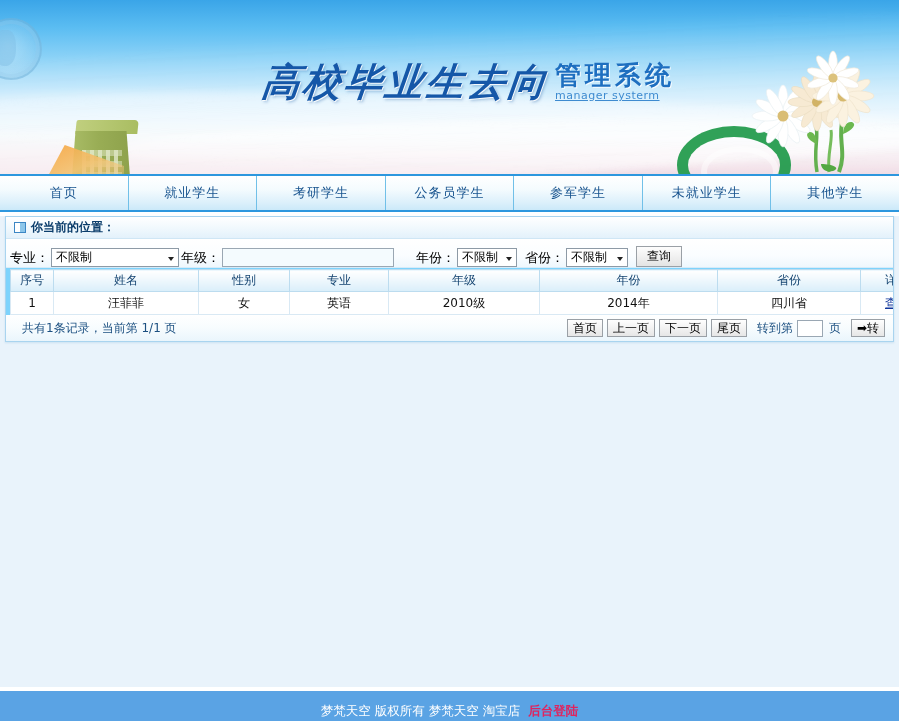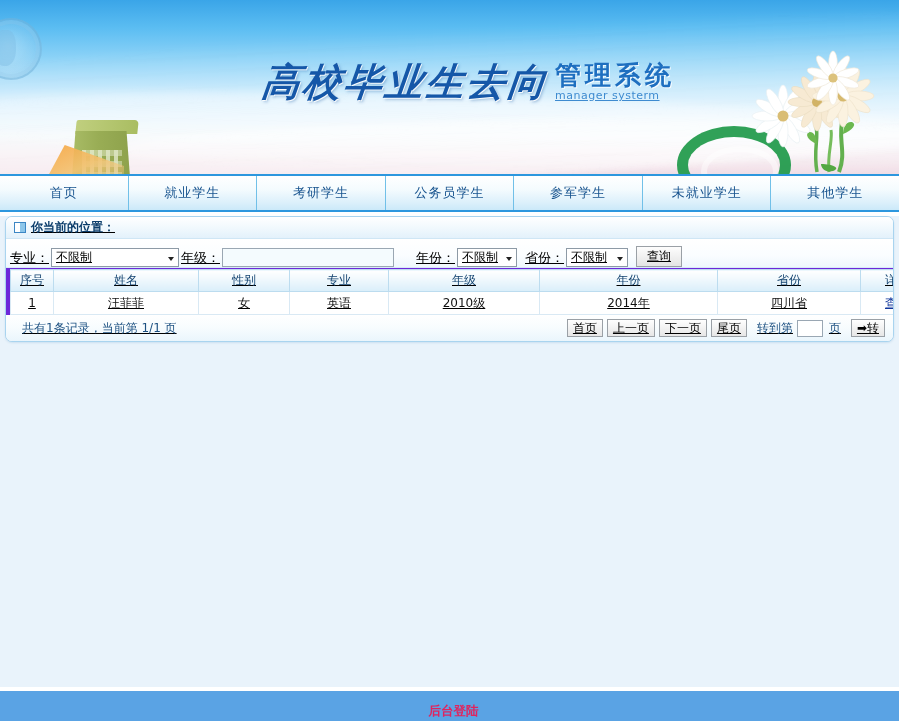"你当前的位置：" .panel { border-radius: 7px -> 0; text-decoration: underline -> none }
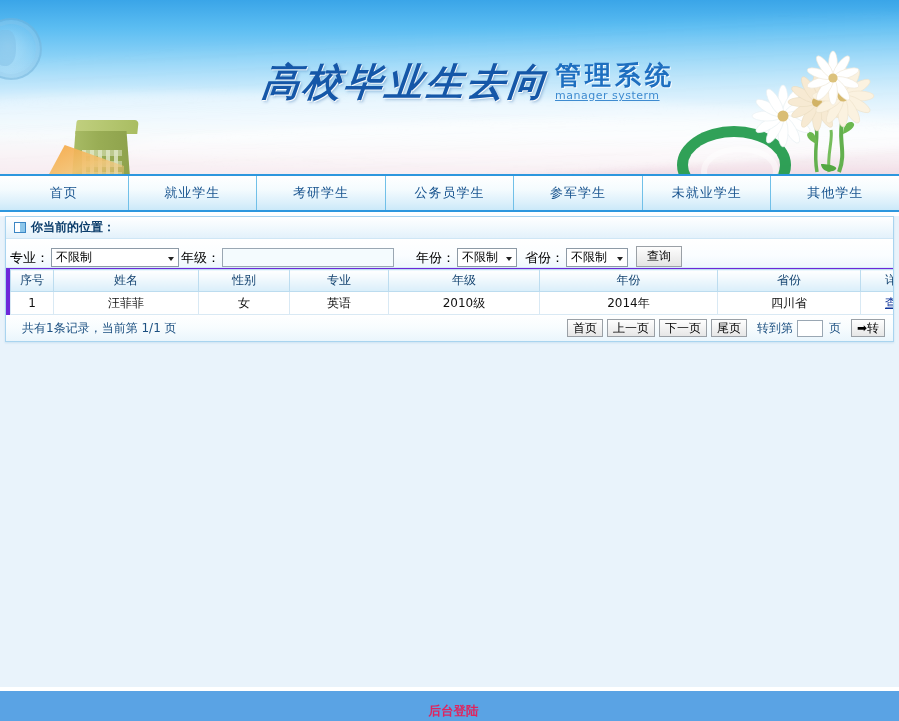"序号" .tbl-wrap { background: #6d28d9 -> #7dd3fc }
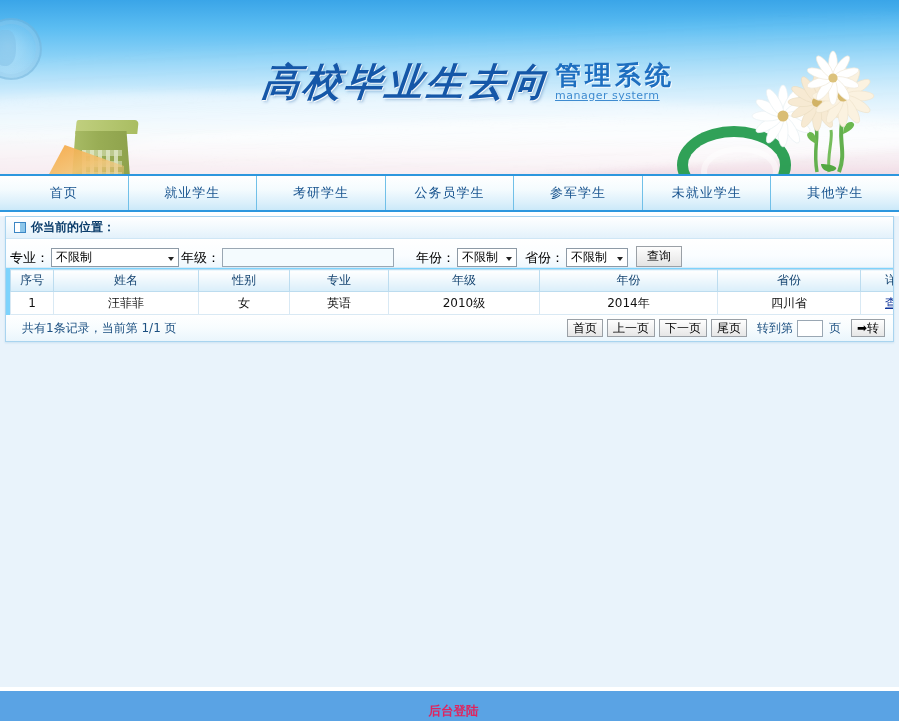"梦梵天空 版权所有 梦梵天空 淘宝店" span { html: none -> <span>梦梵天空 版权所有 梦梵天空 淘宝店</span> }
